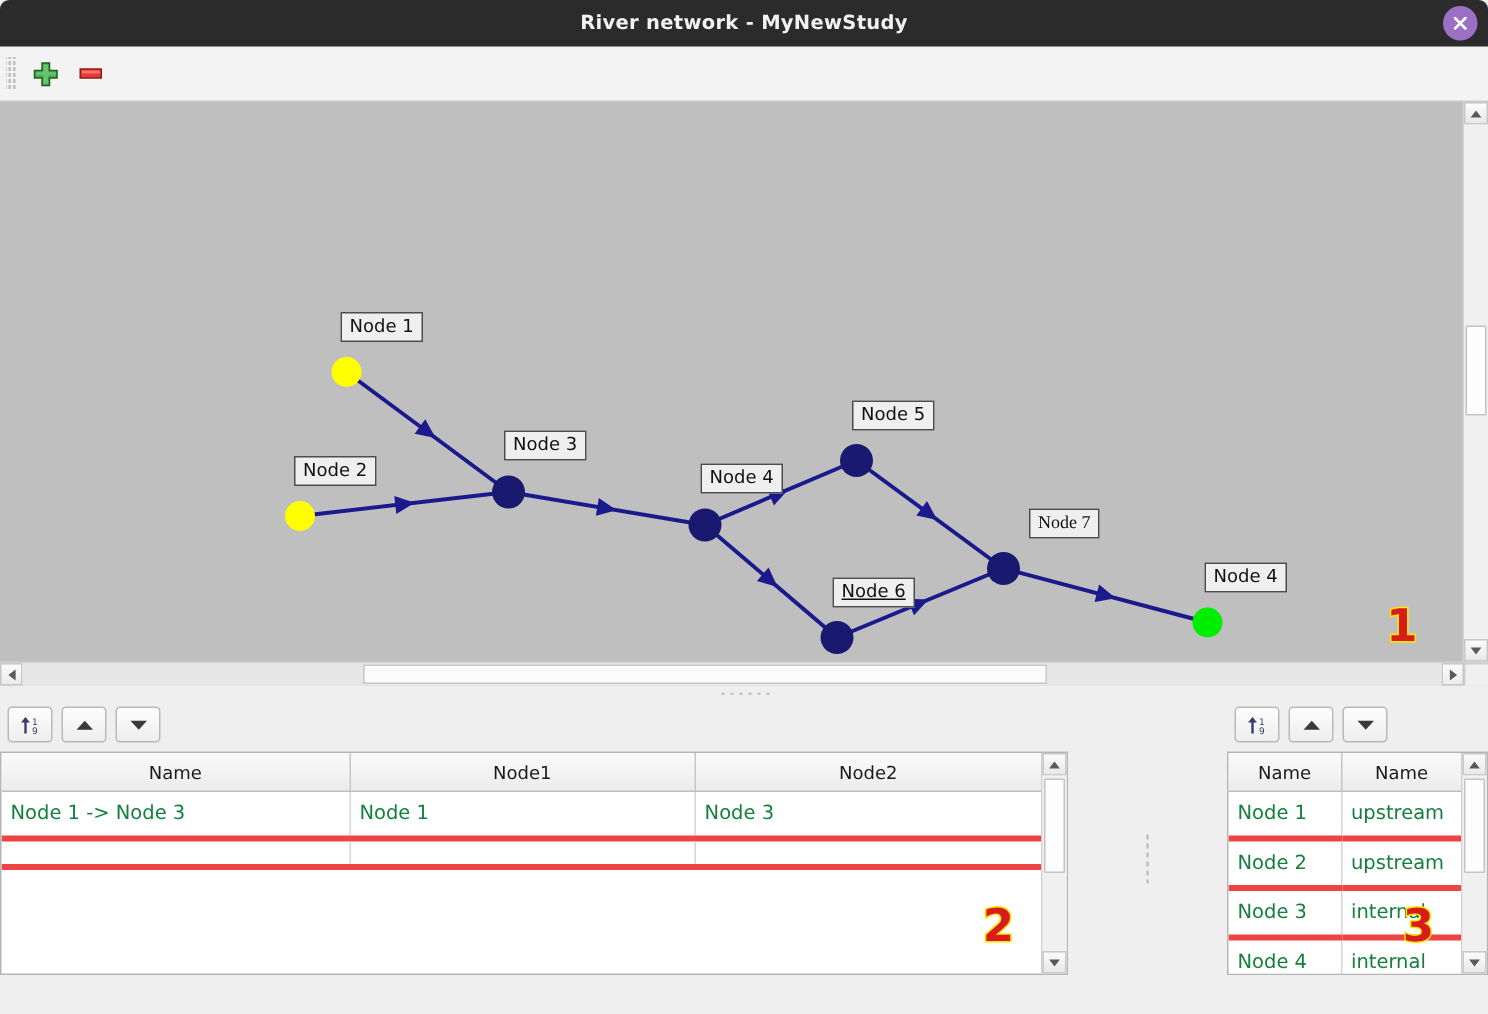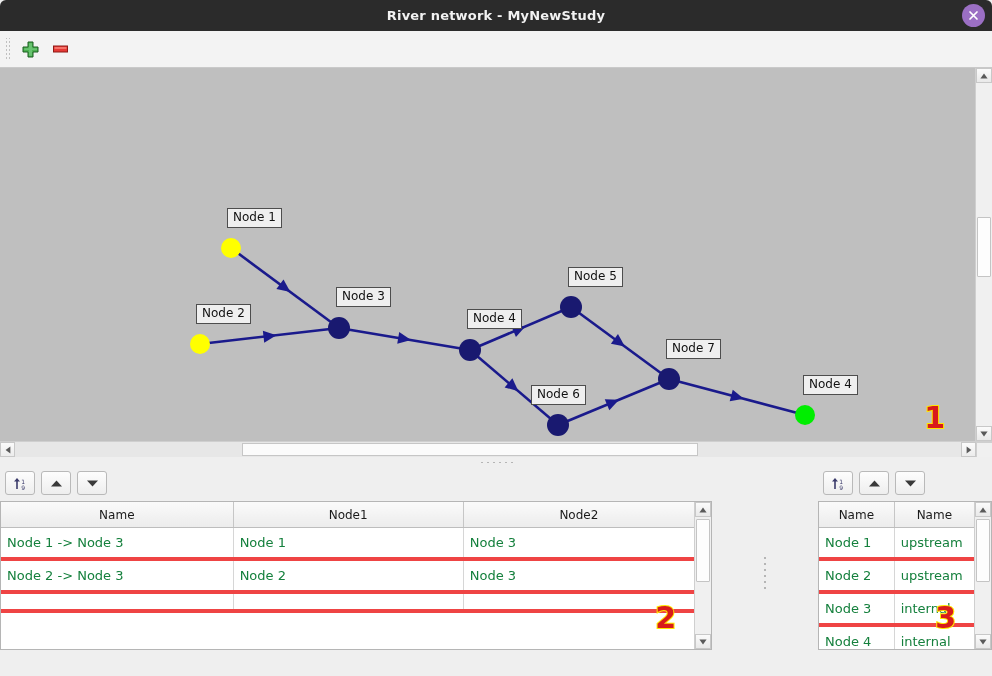"Node 7" div.nodelabel { font-family: none -> Liberation Serif, serif; left: 666px -> 686px }
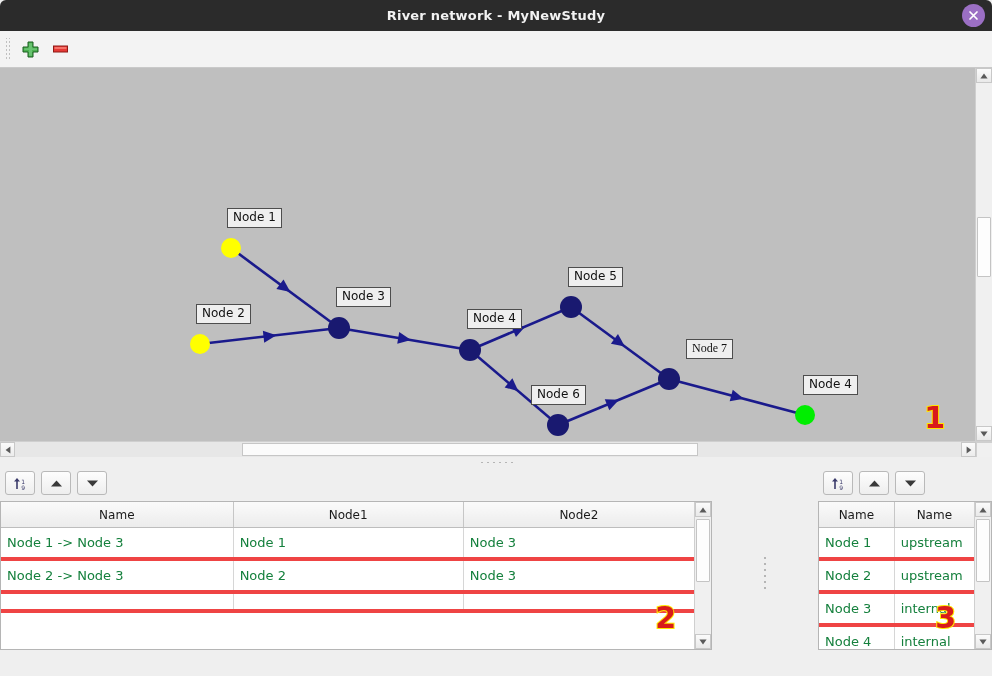"Node 6" div.nodelabel { left: 531px -> 555px; text-decoration: none -> underline }
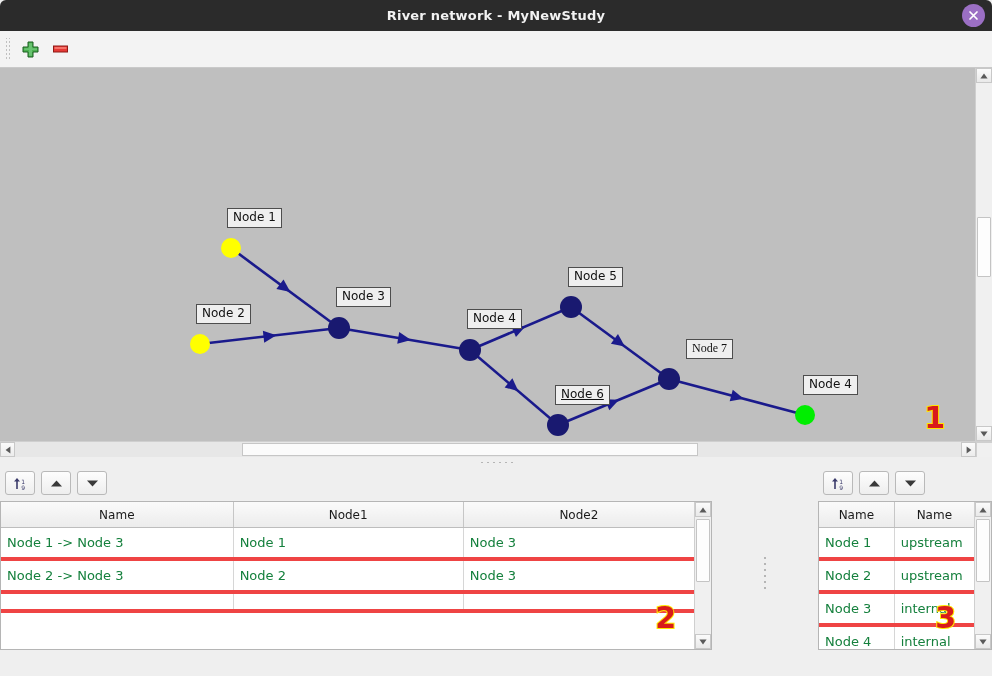"Node 2 -> Node 3" tr { html: <tr> <td>Node 2 -&gt; Node 3</td> <td>Node 2</td> <td>Node 3</td> </tr> -> none }
